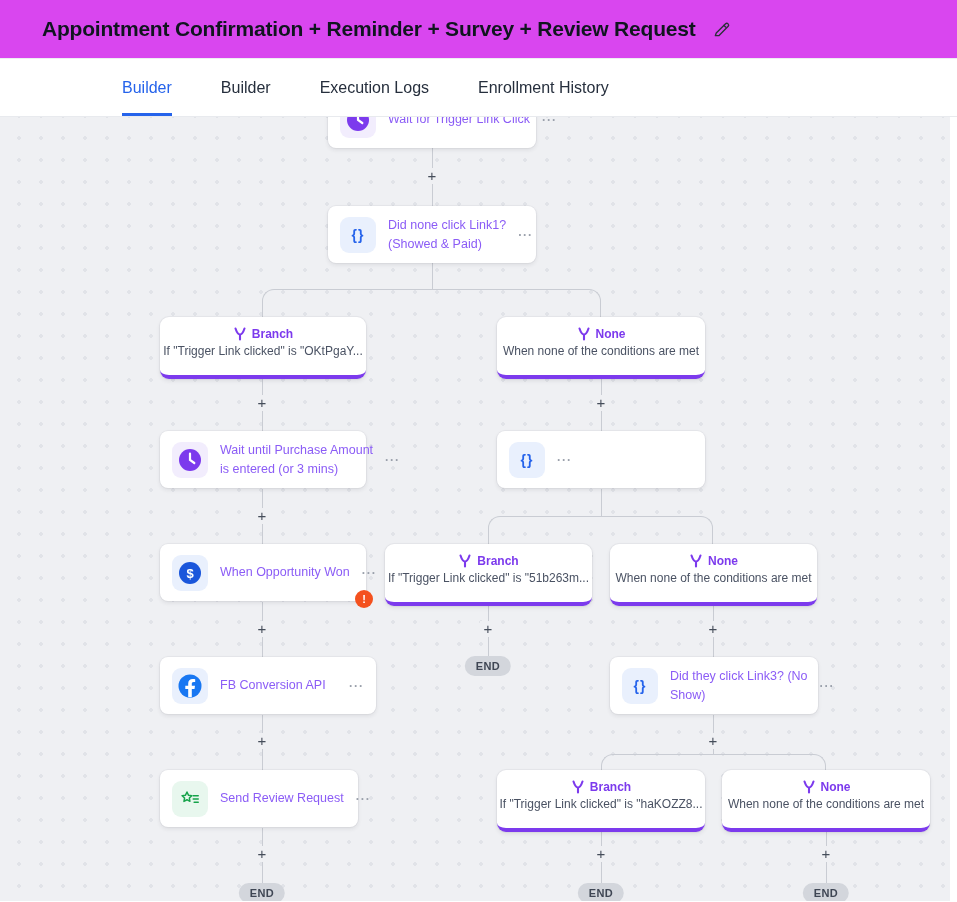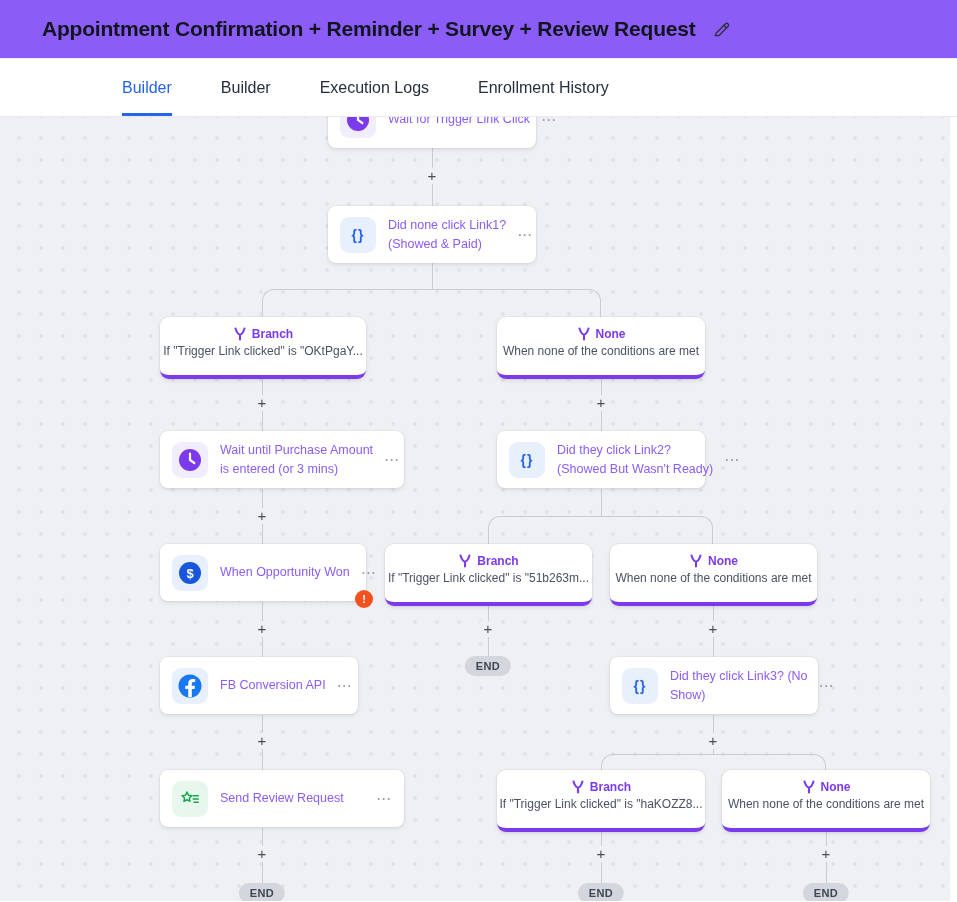"Appointment Confirmation + Reminder +" .header { background: #8b5cf6 -> #d946ef }
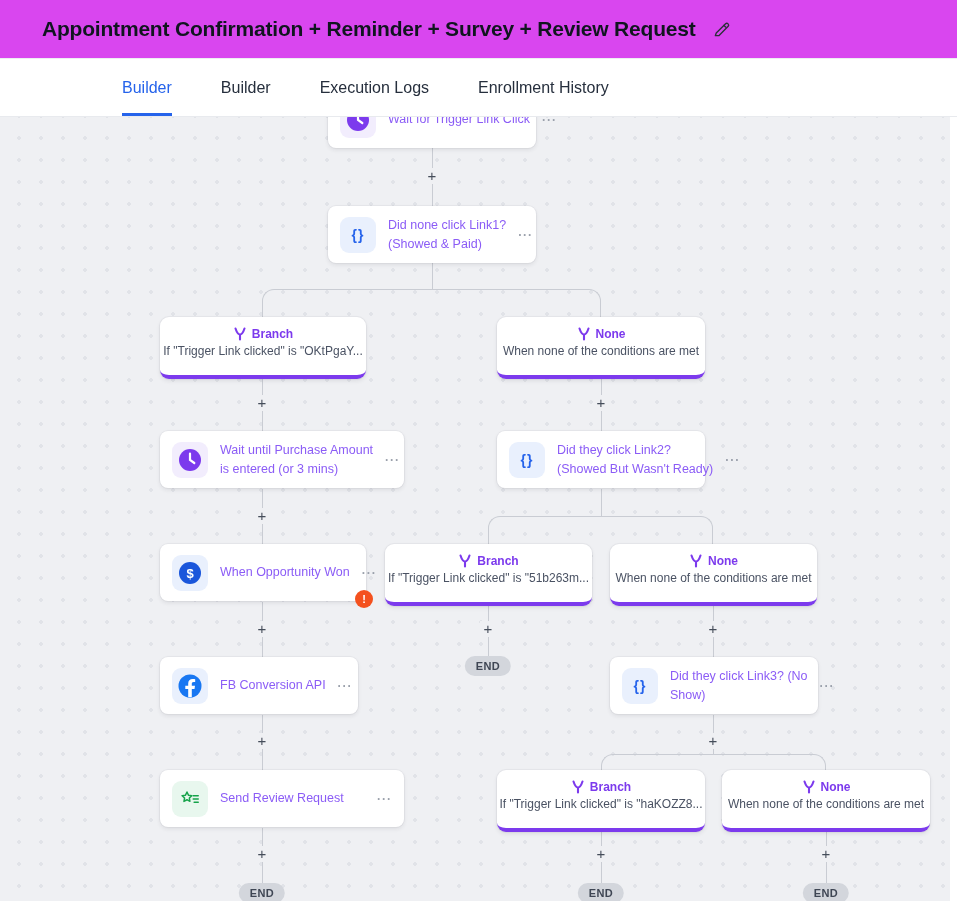"Wait until Purchase Amount" div.node { width: 244px -> 206px }
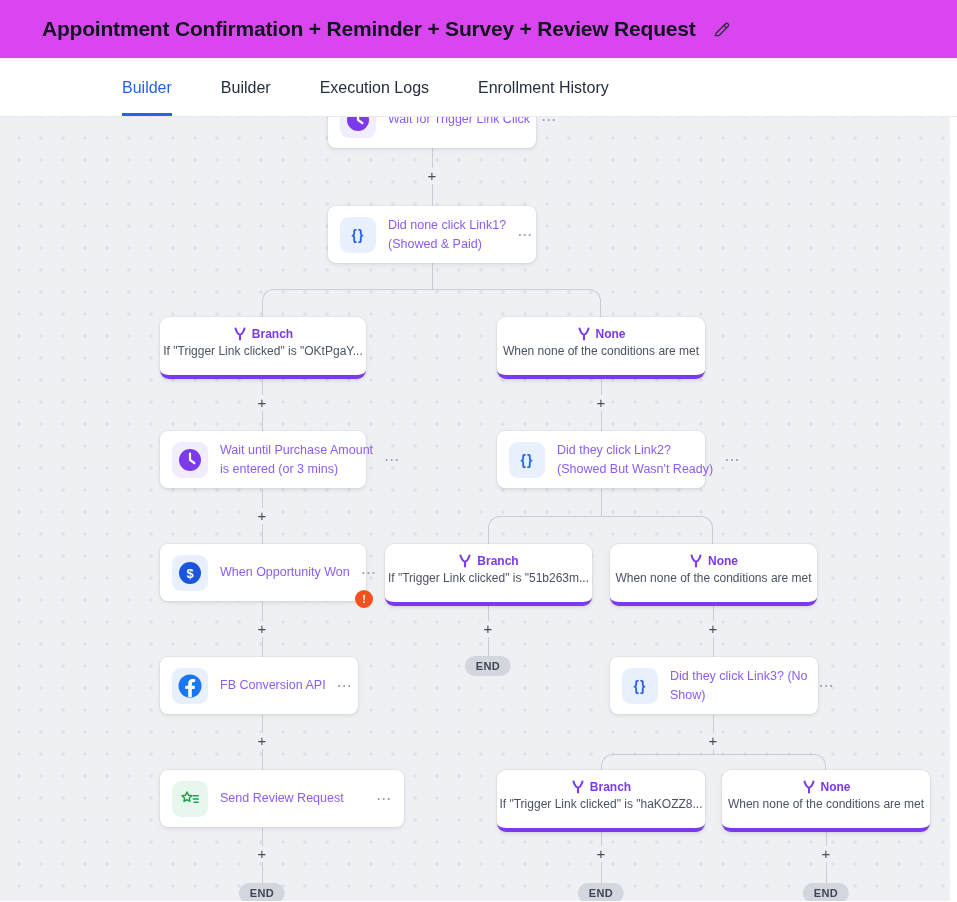"Did they click Link2?" span.nlabel { html: <span> <span>Did they click Link2?</span> <span>(Showed But Wasn't Ready)</span> </span> -> none }
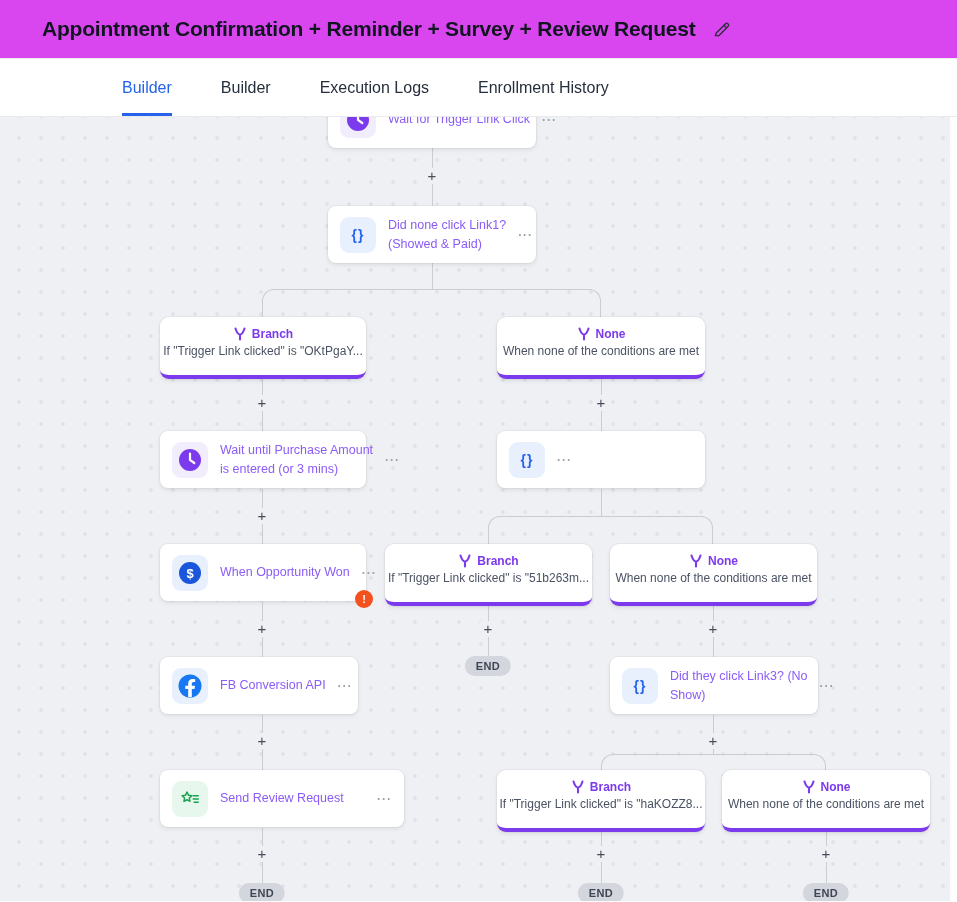"FB Conversion API" div.node { width: 198px -> 216px }
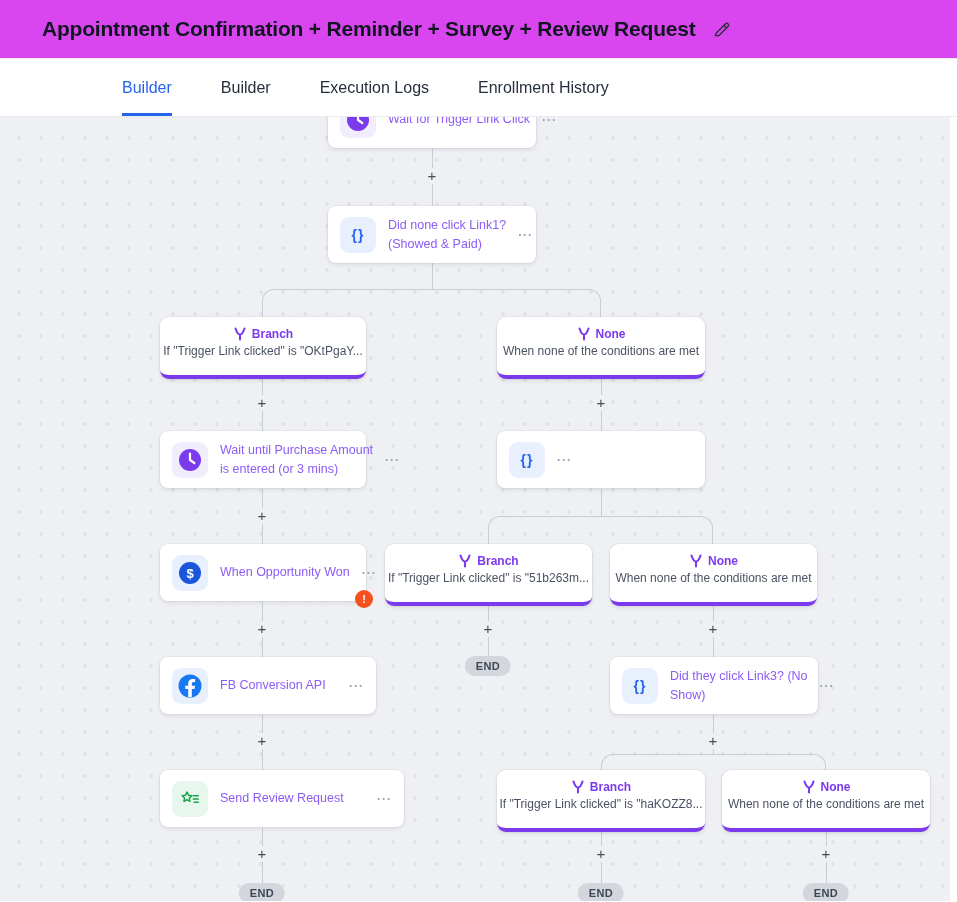"Send Review Request" div.node { width: 244px -> 198px }
